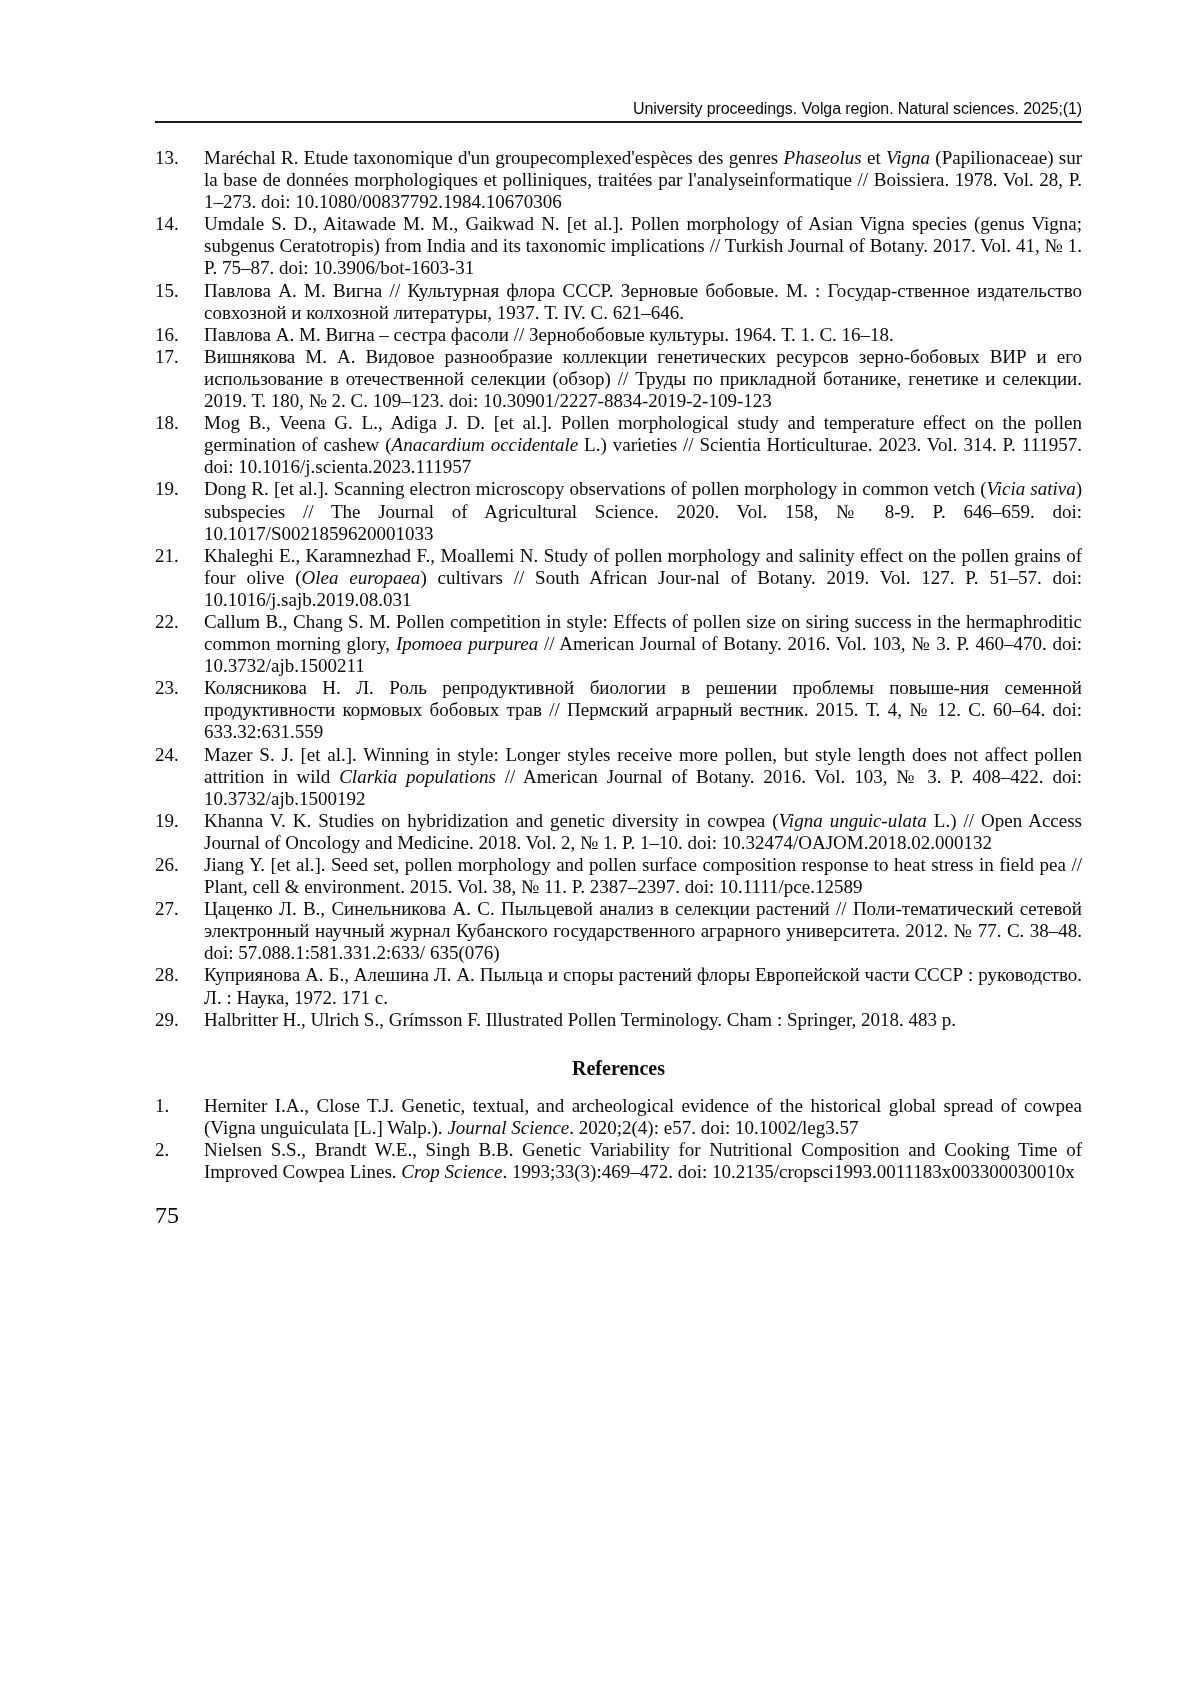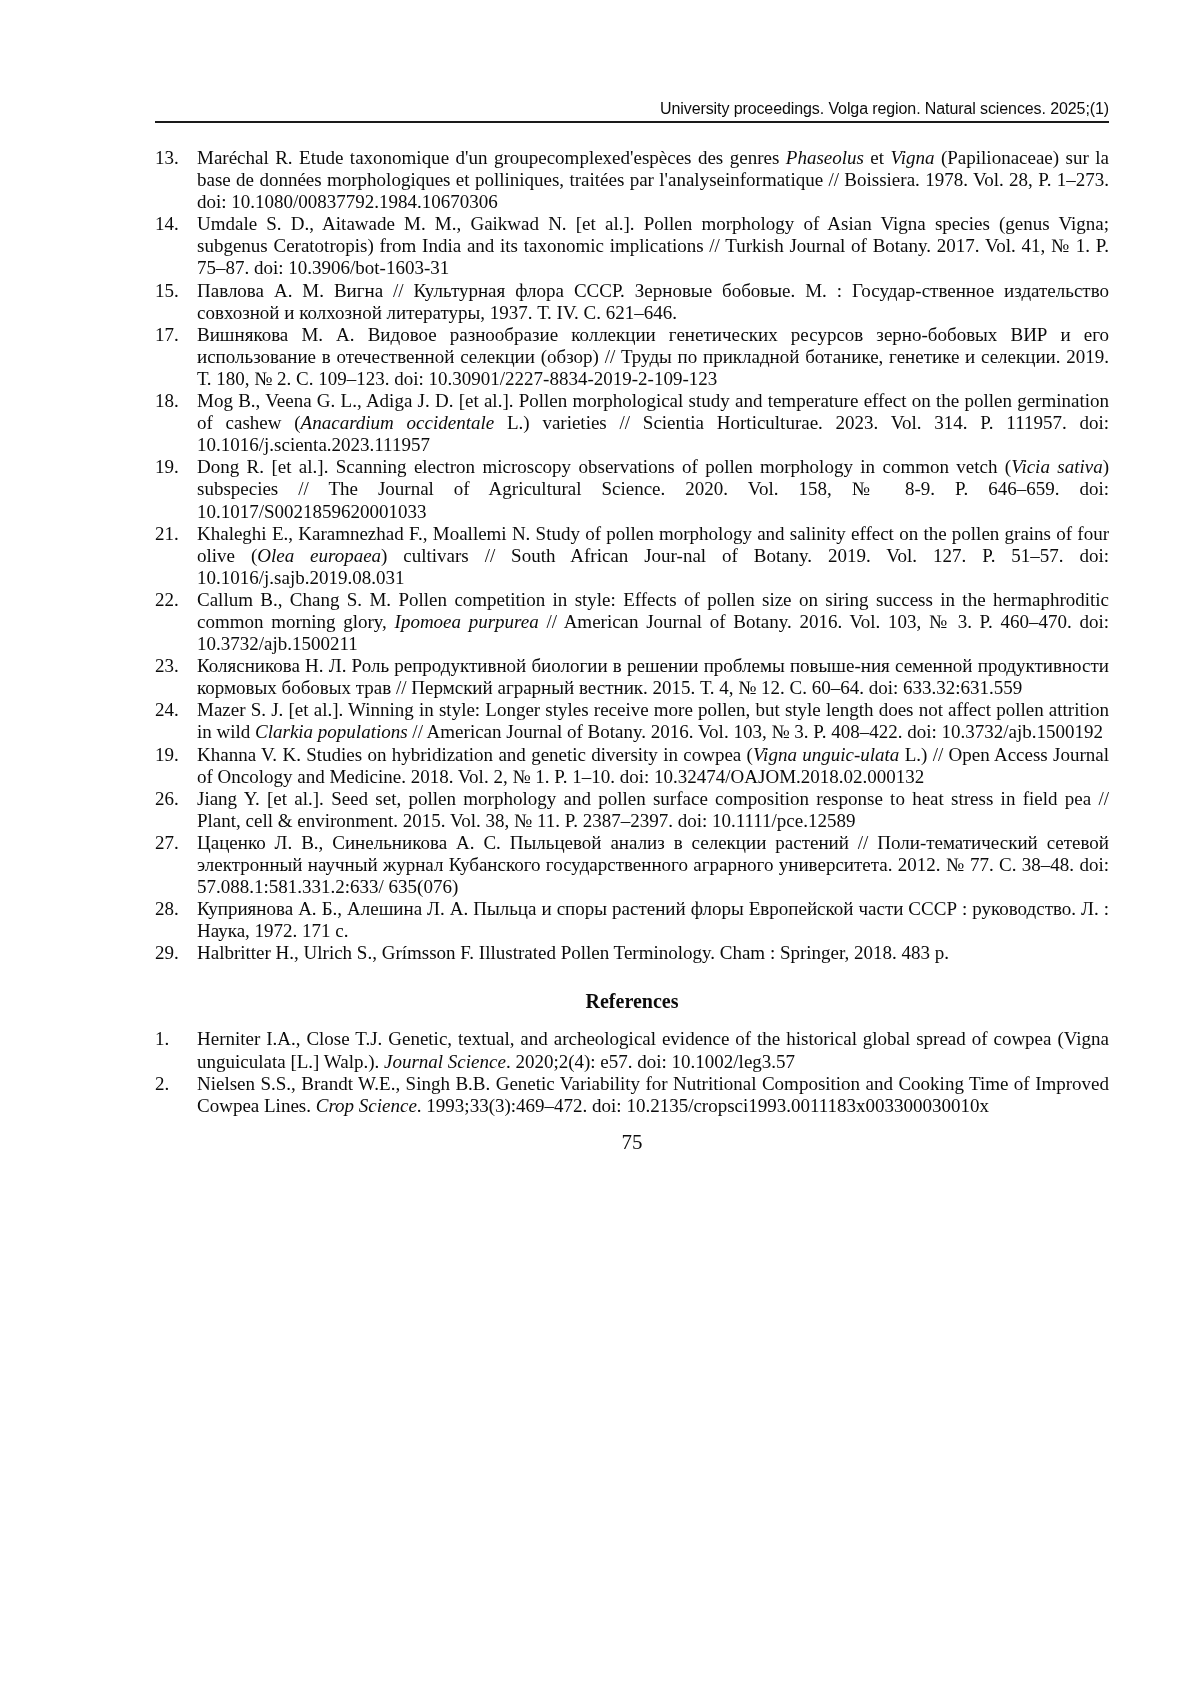"University proceedings. Volga region." .page { padding: 99px 91px 0 155px -> 99px 118px 0 155px }
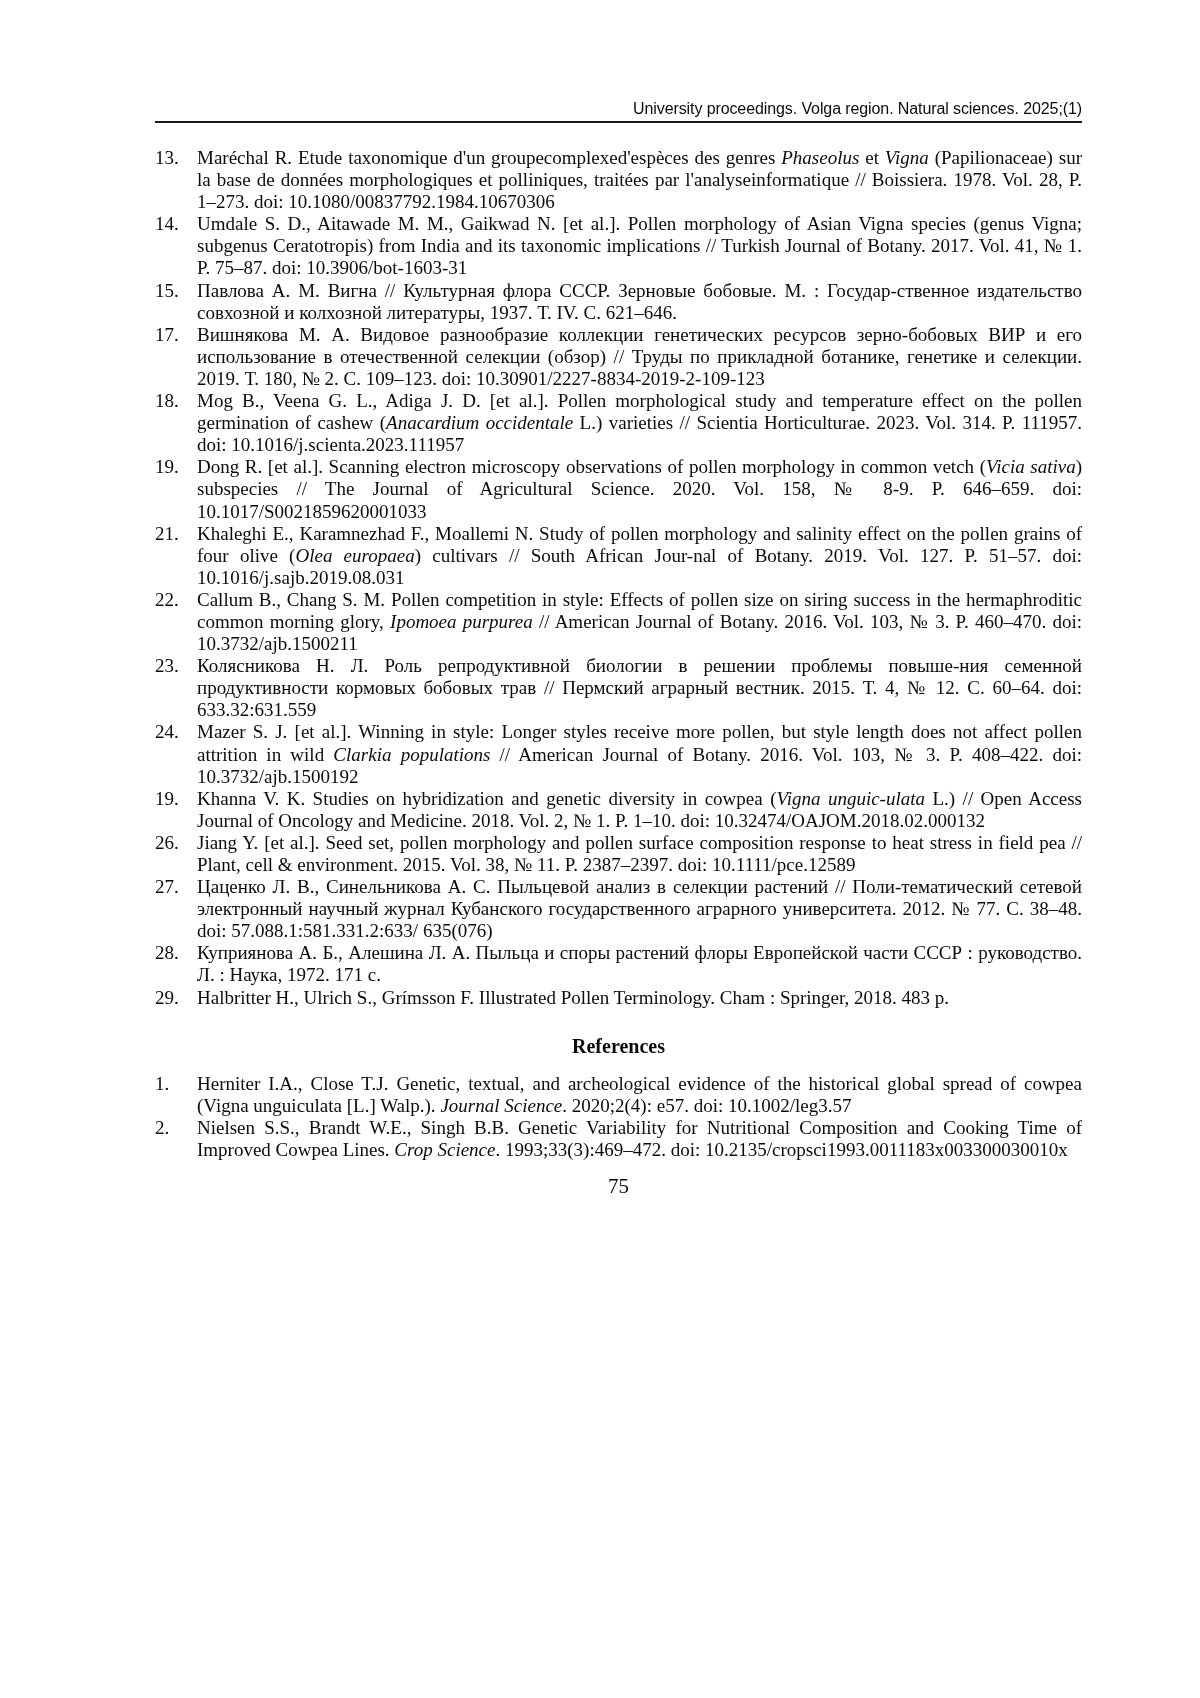"13." .ref-item { gap: none -> 7px }
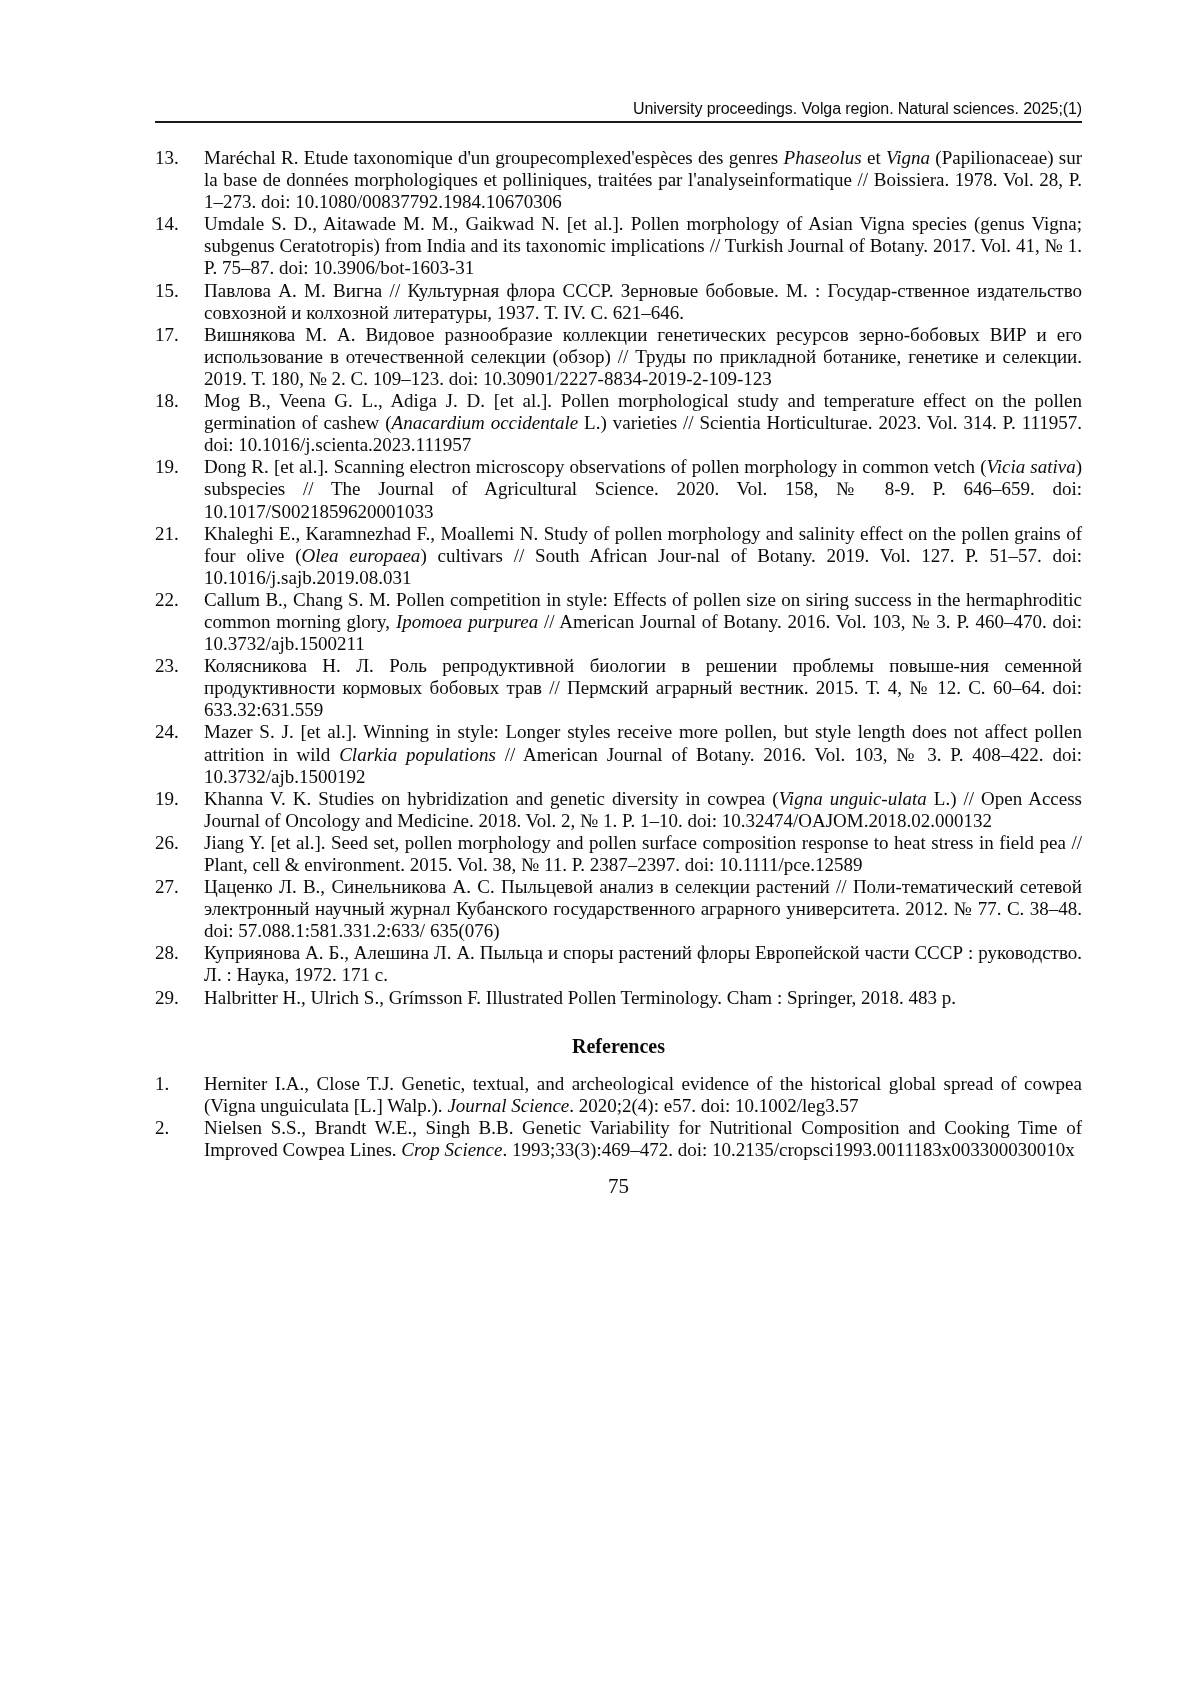"16." li.ref-item { html: none -> <li> <span>16.</span> <span><span>Павлова А. М. Вигна – сестра фасоли // Зернобобовые культуры. 1964. Т. 1. С. 16–18.</span></span> </li> }
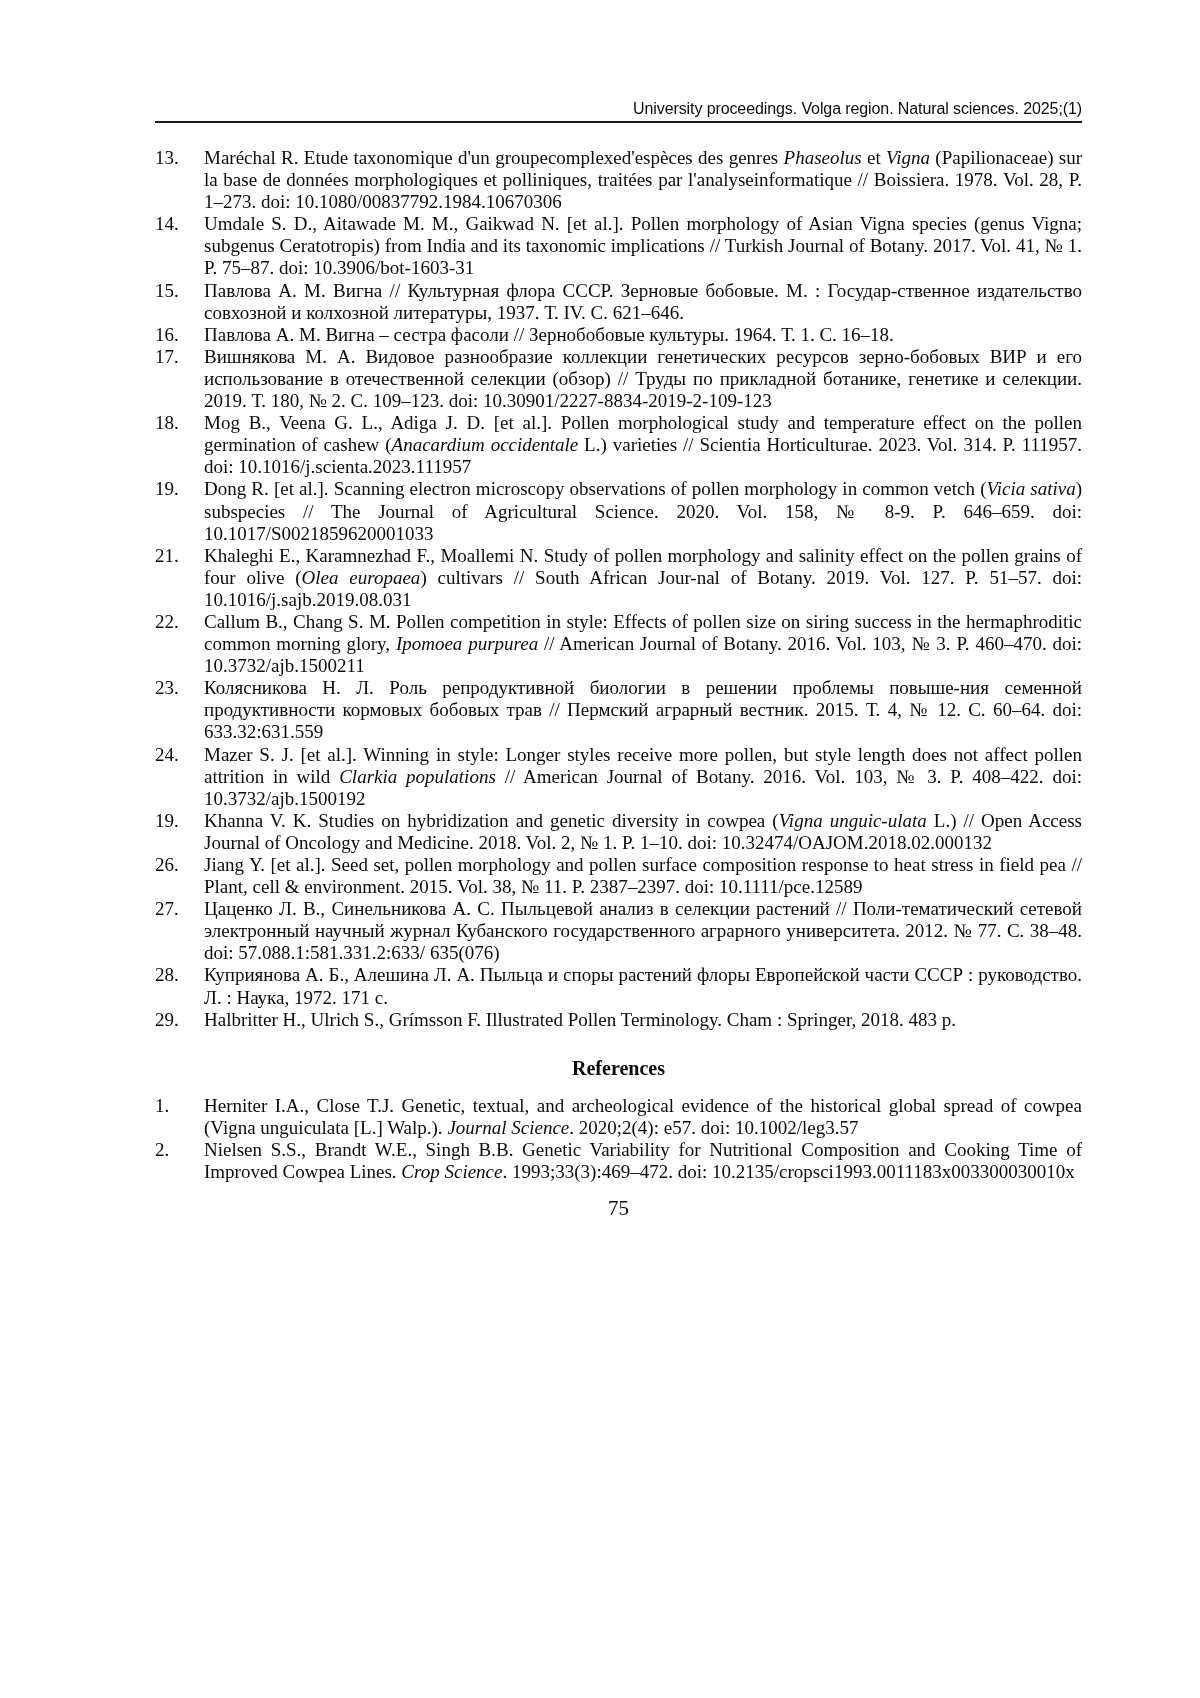"75" .page-number { font-size: 21px -> 24px; margin-top: 13px -> 20px; text-align: center -> left }
